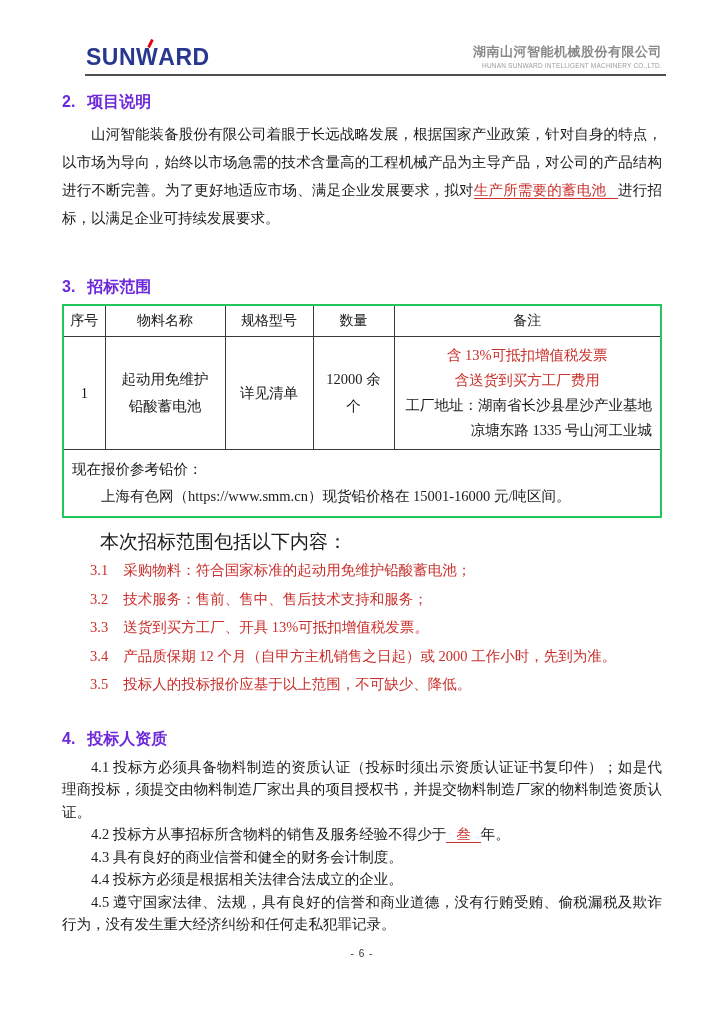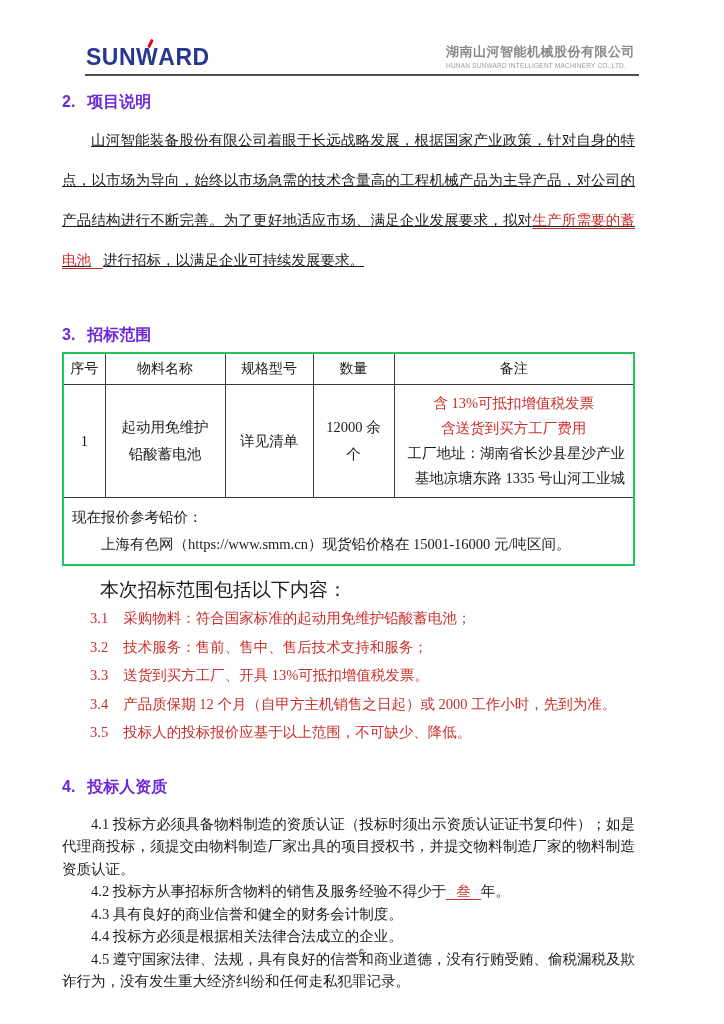"SUNWARD" .page { padding: 44px 89px 0 62px -> 44px 62px 0 62px }
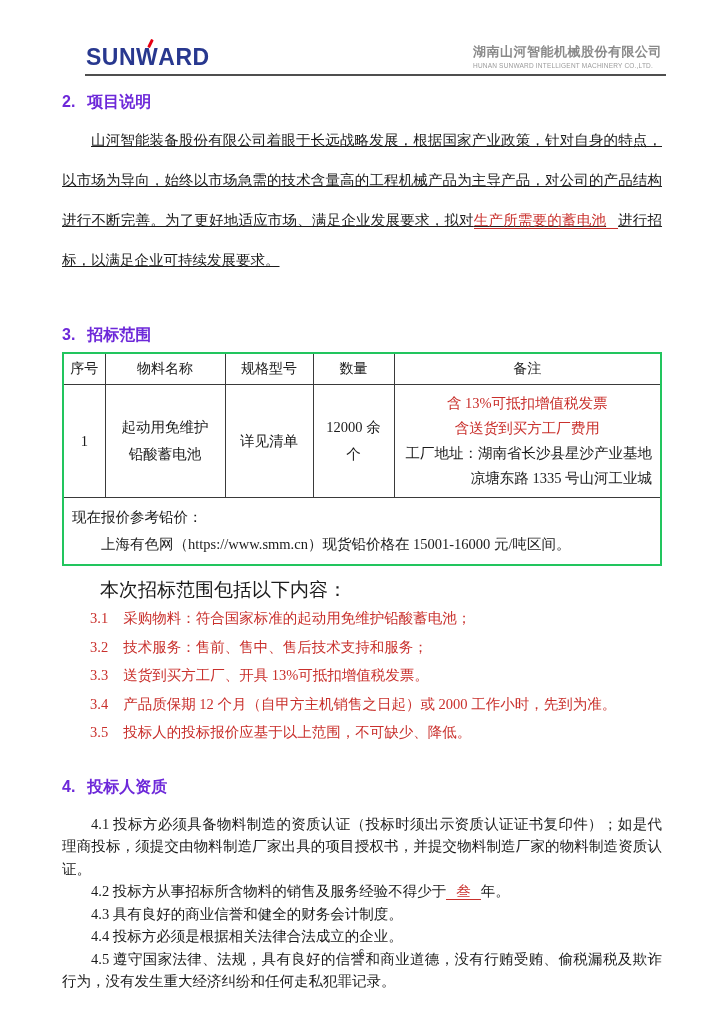"湖南山河智能机械股份有限公司" .company { text-align: left -> right }
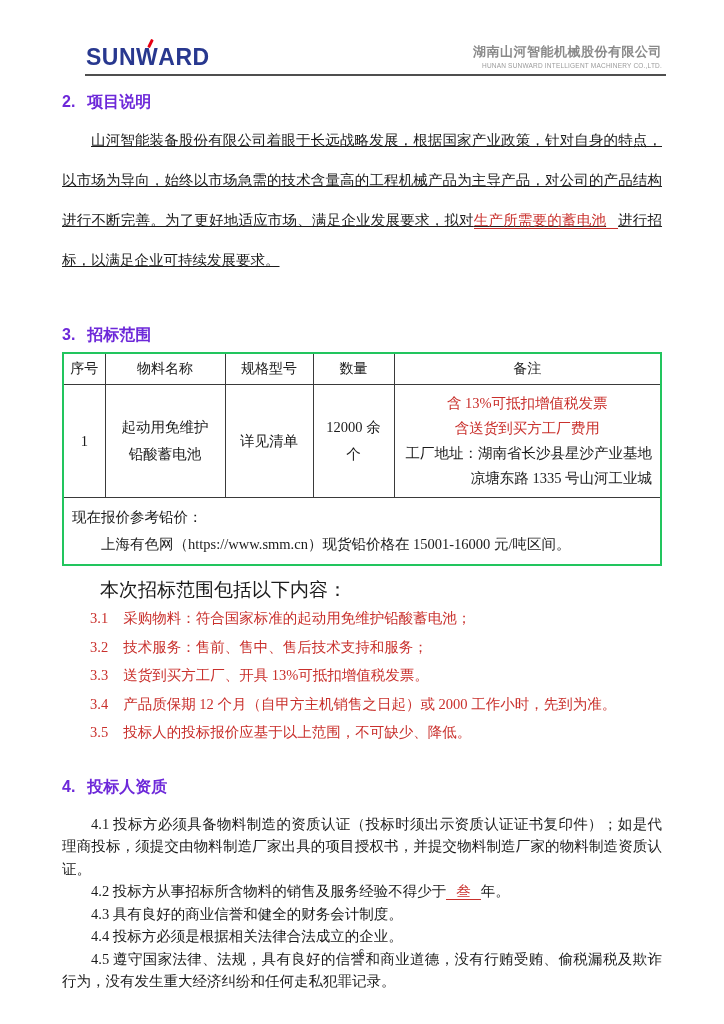"山河智能装备股份有限公司着眼于长远战略发展，根据国家产业政策，针对自身的特点，以" .para2 { line-height: 40px -> 28px; text-decoration: underline -> none }
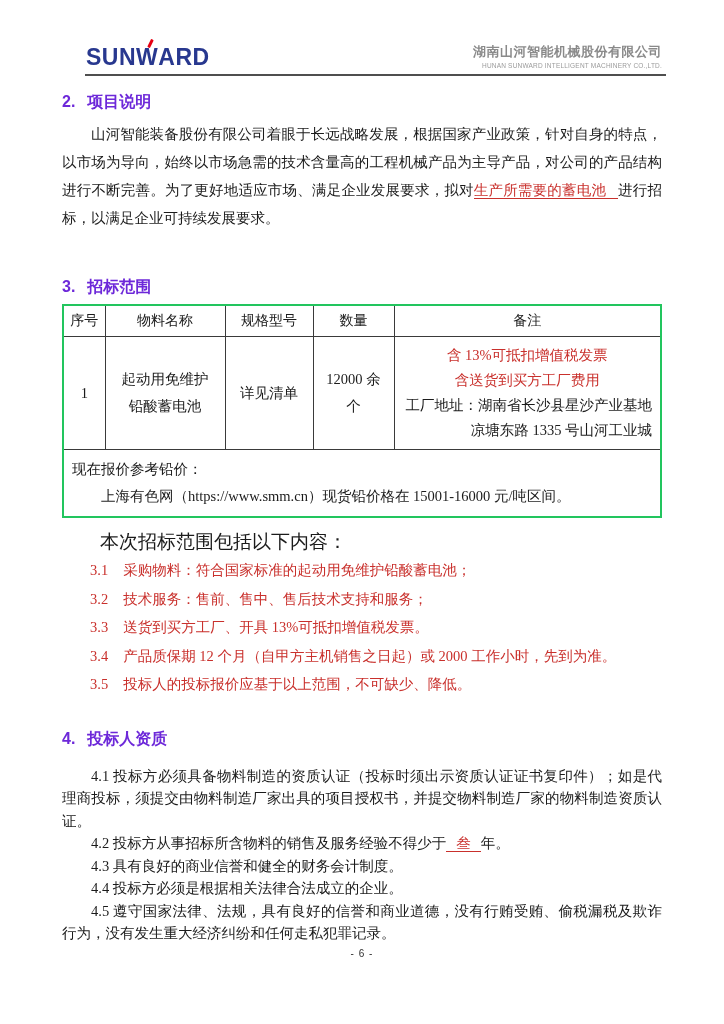"4.1" .para4.first { margin-top: 16px -> 7px }
